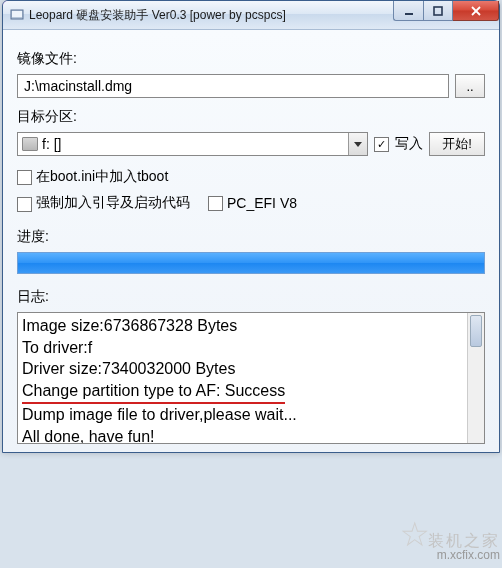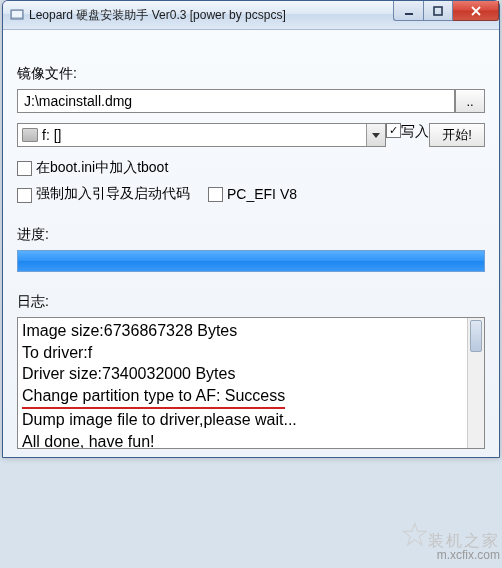"镜像文件:" .label { margin: 21px 0 6px 0 -> 6px 0 6px 0 }
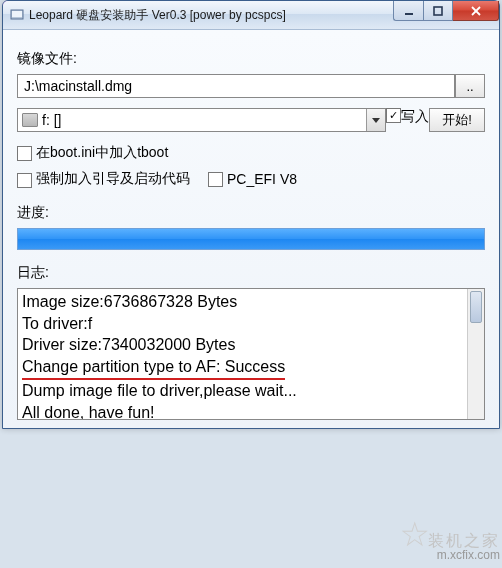"J:\macinstall.dmg" .row { align-items: flex-start -> center; gap: none -> 6px }
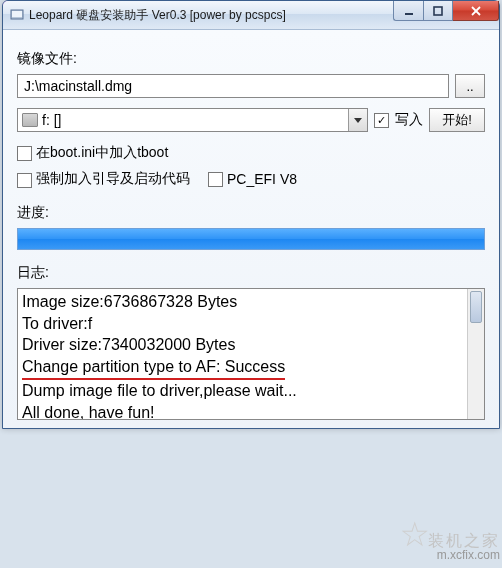"目标分区:" div.label { html: none -> <div>目标分区:</div> }
